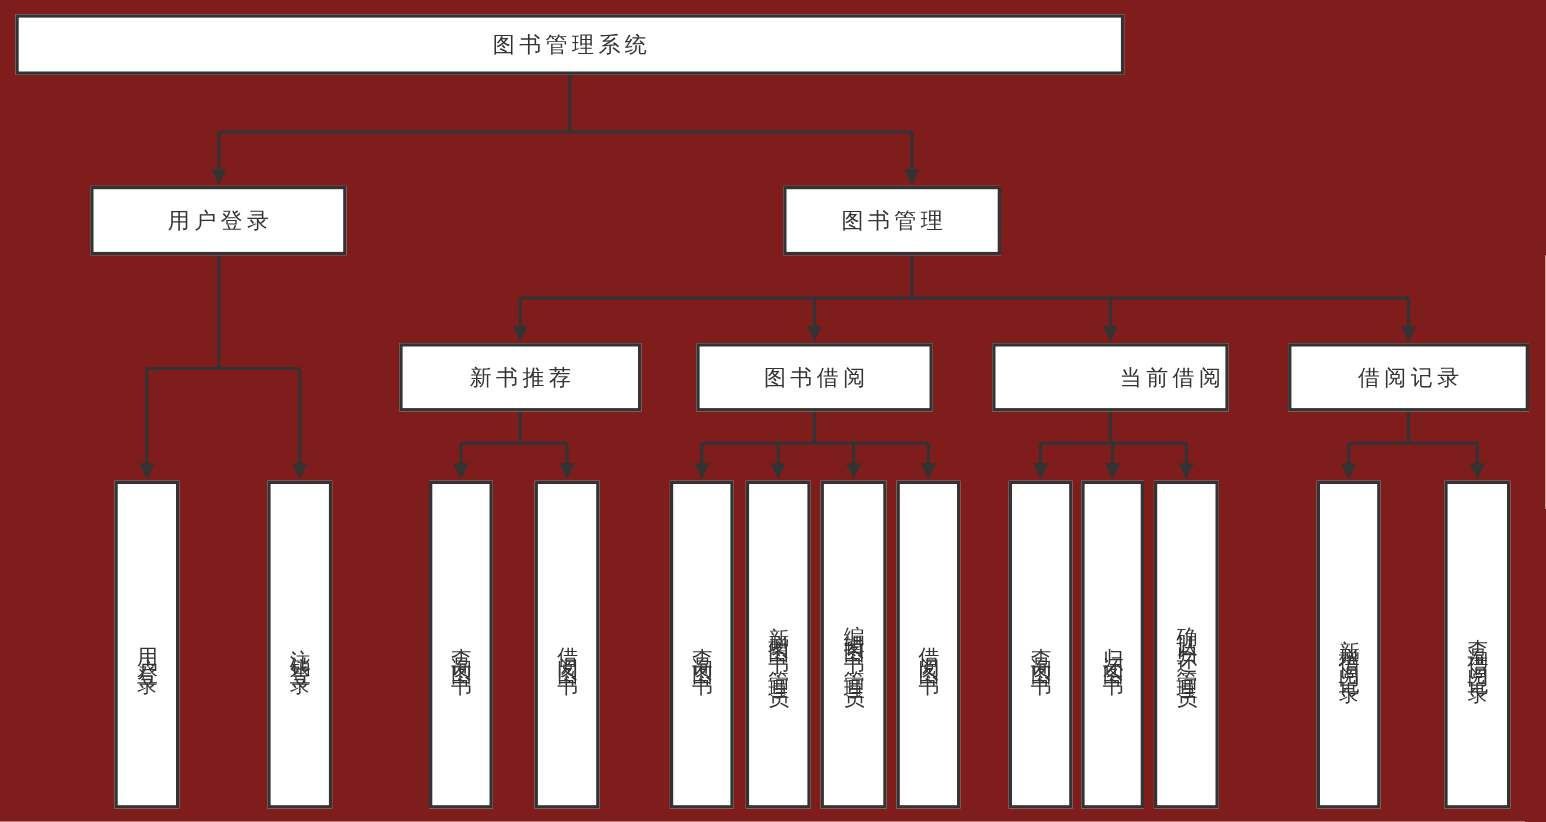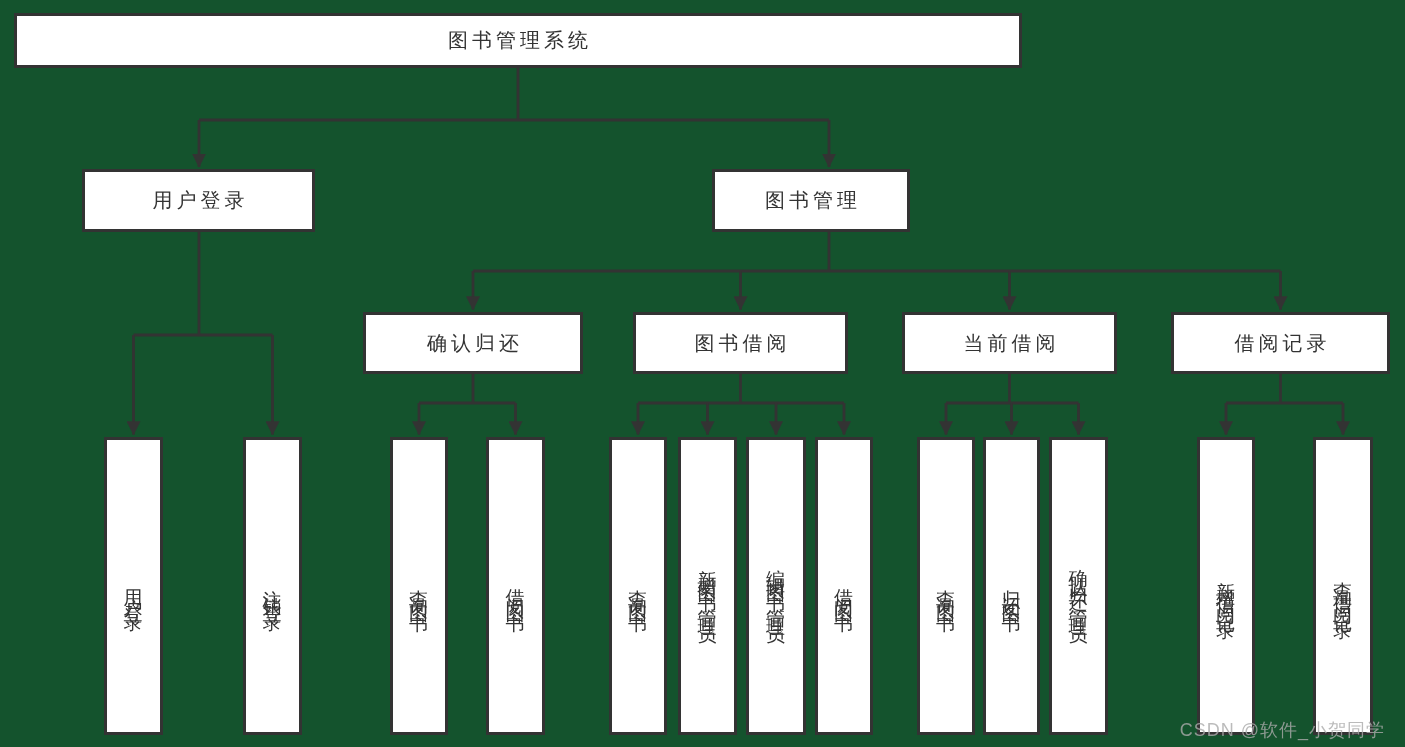"图书管理系统" .canvas { background: #14532d -> #7f1d1d }
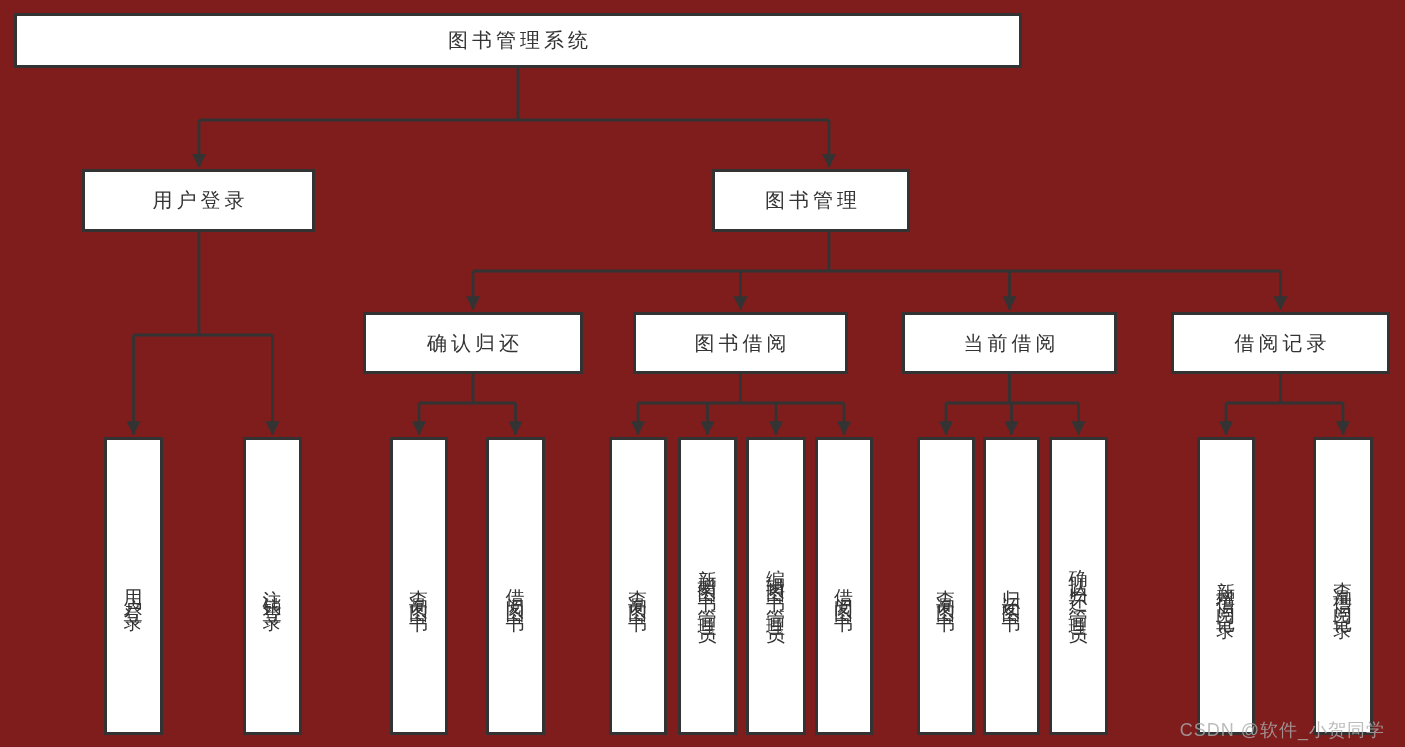"确认归还" span.h-label { text: 确认归还 -> 新书推荐 }
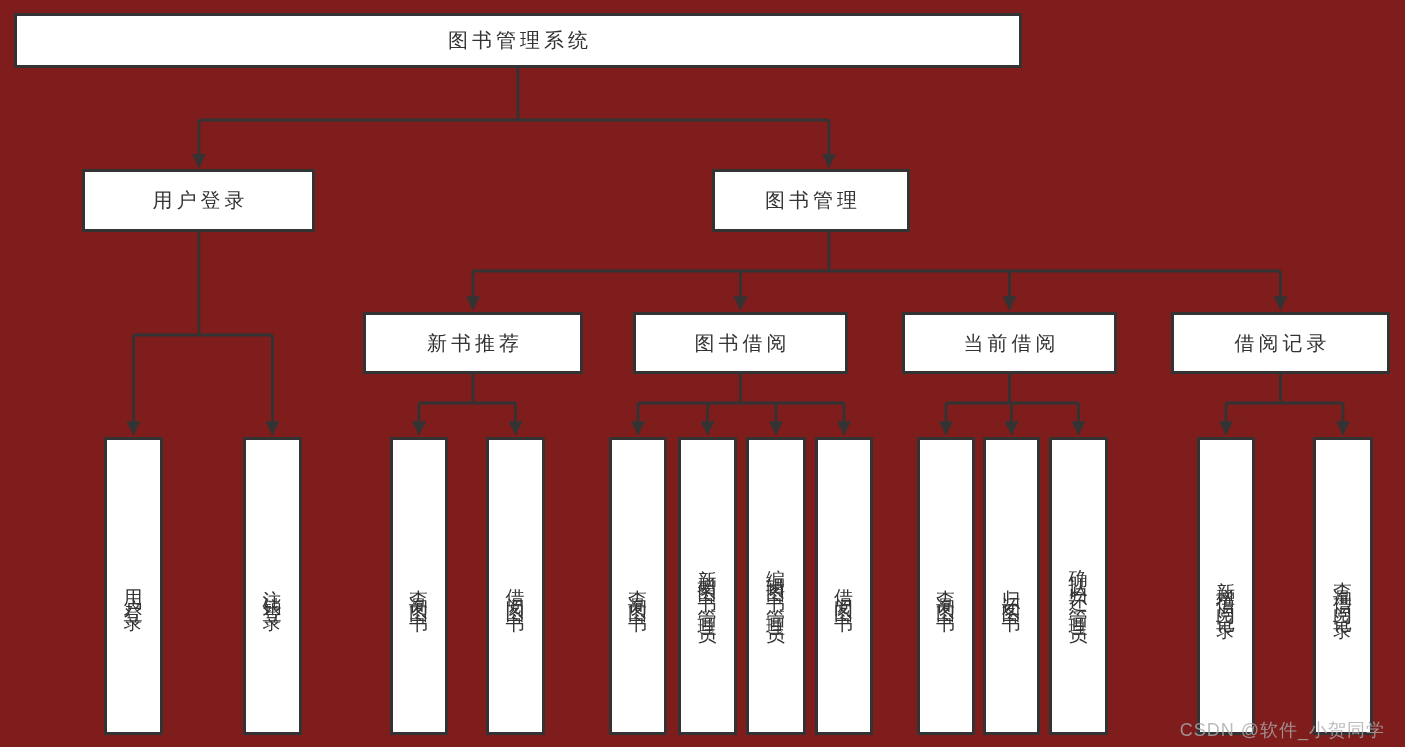"当前借阅" div.node { justify-content: none -> flex-end }
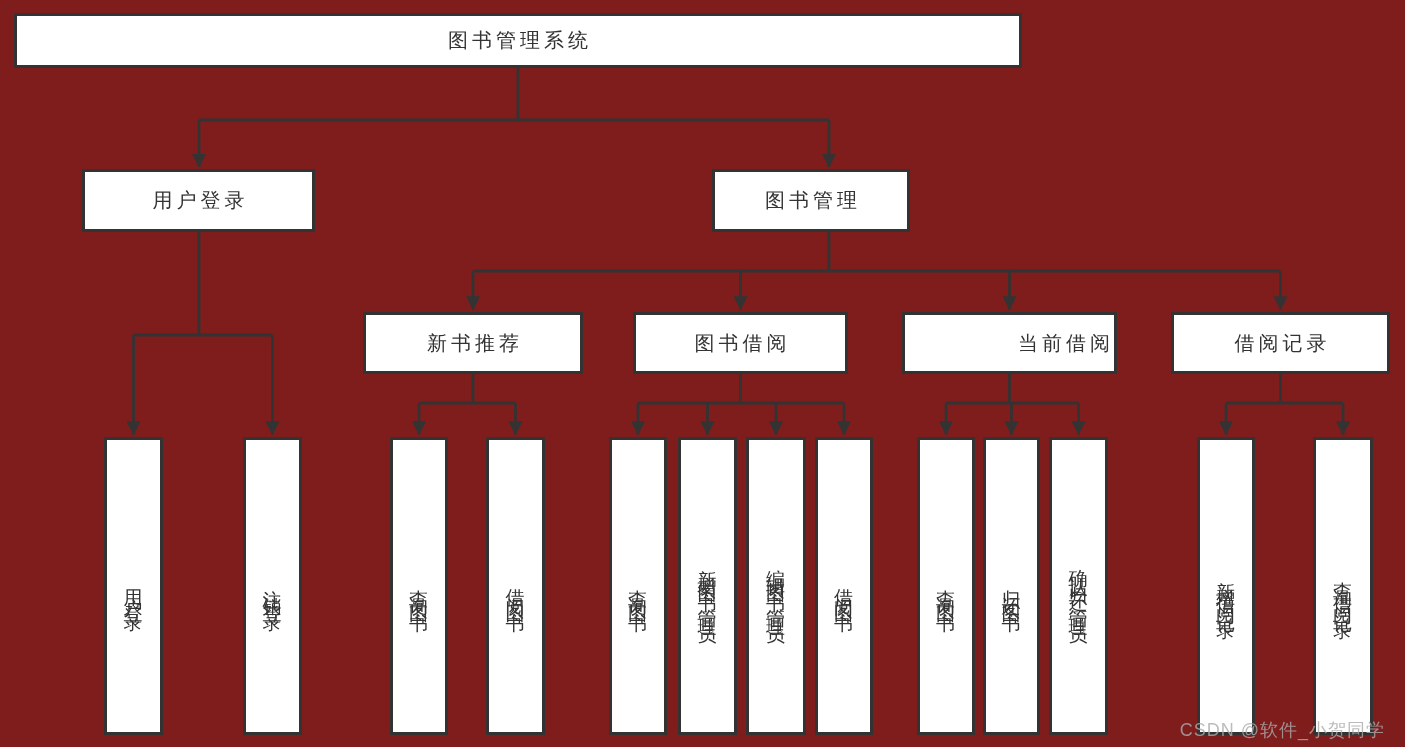"CSDN @软件_小贺同学" div.watermark { html: <div>CSDN @软件_小贺同学</div> -> none }
